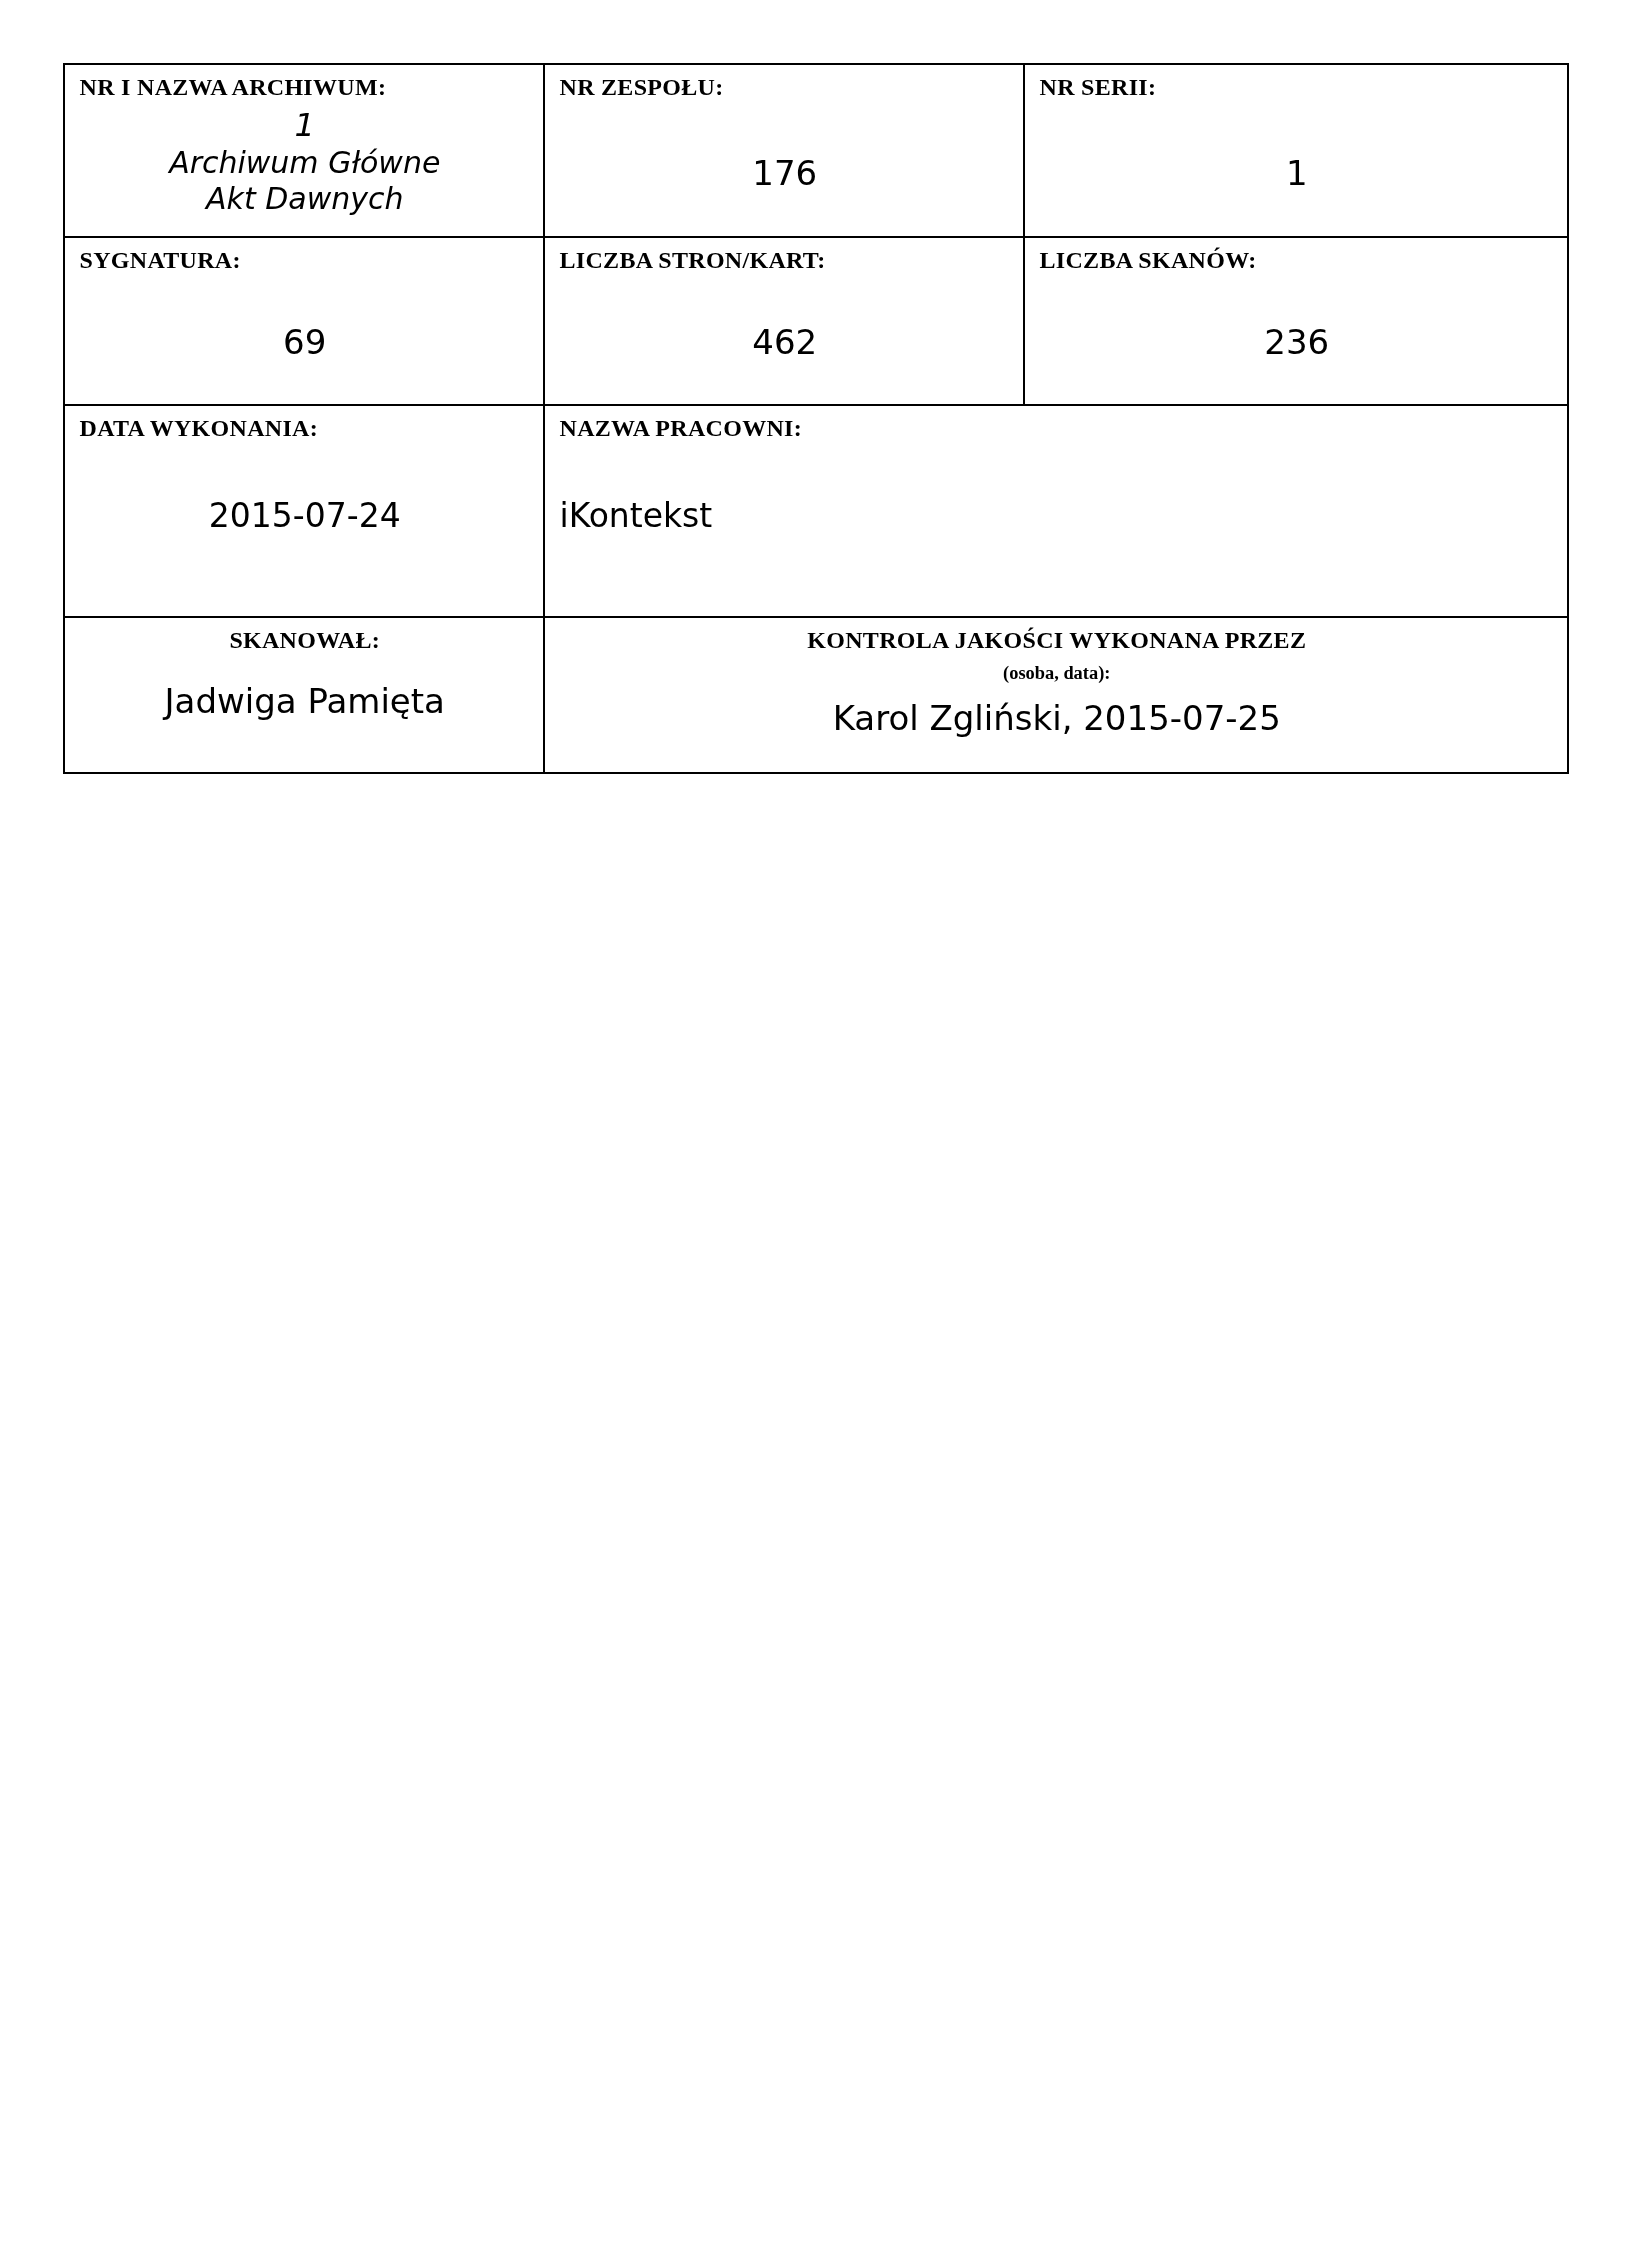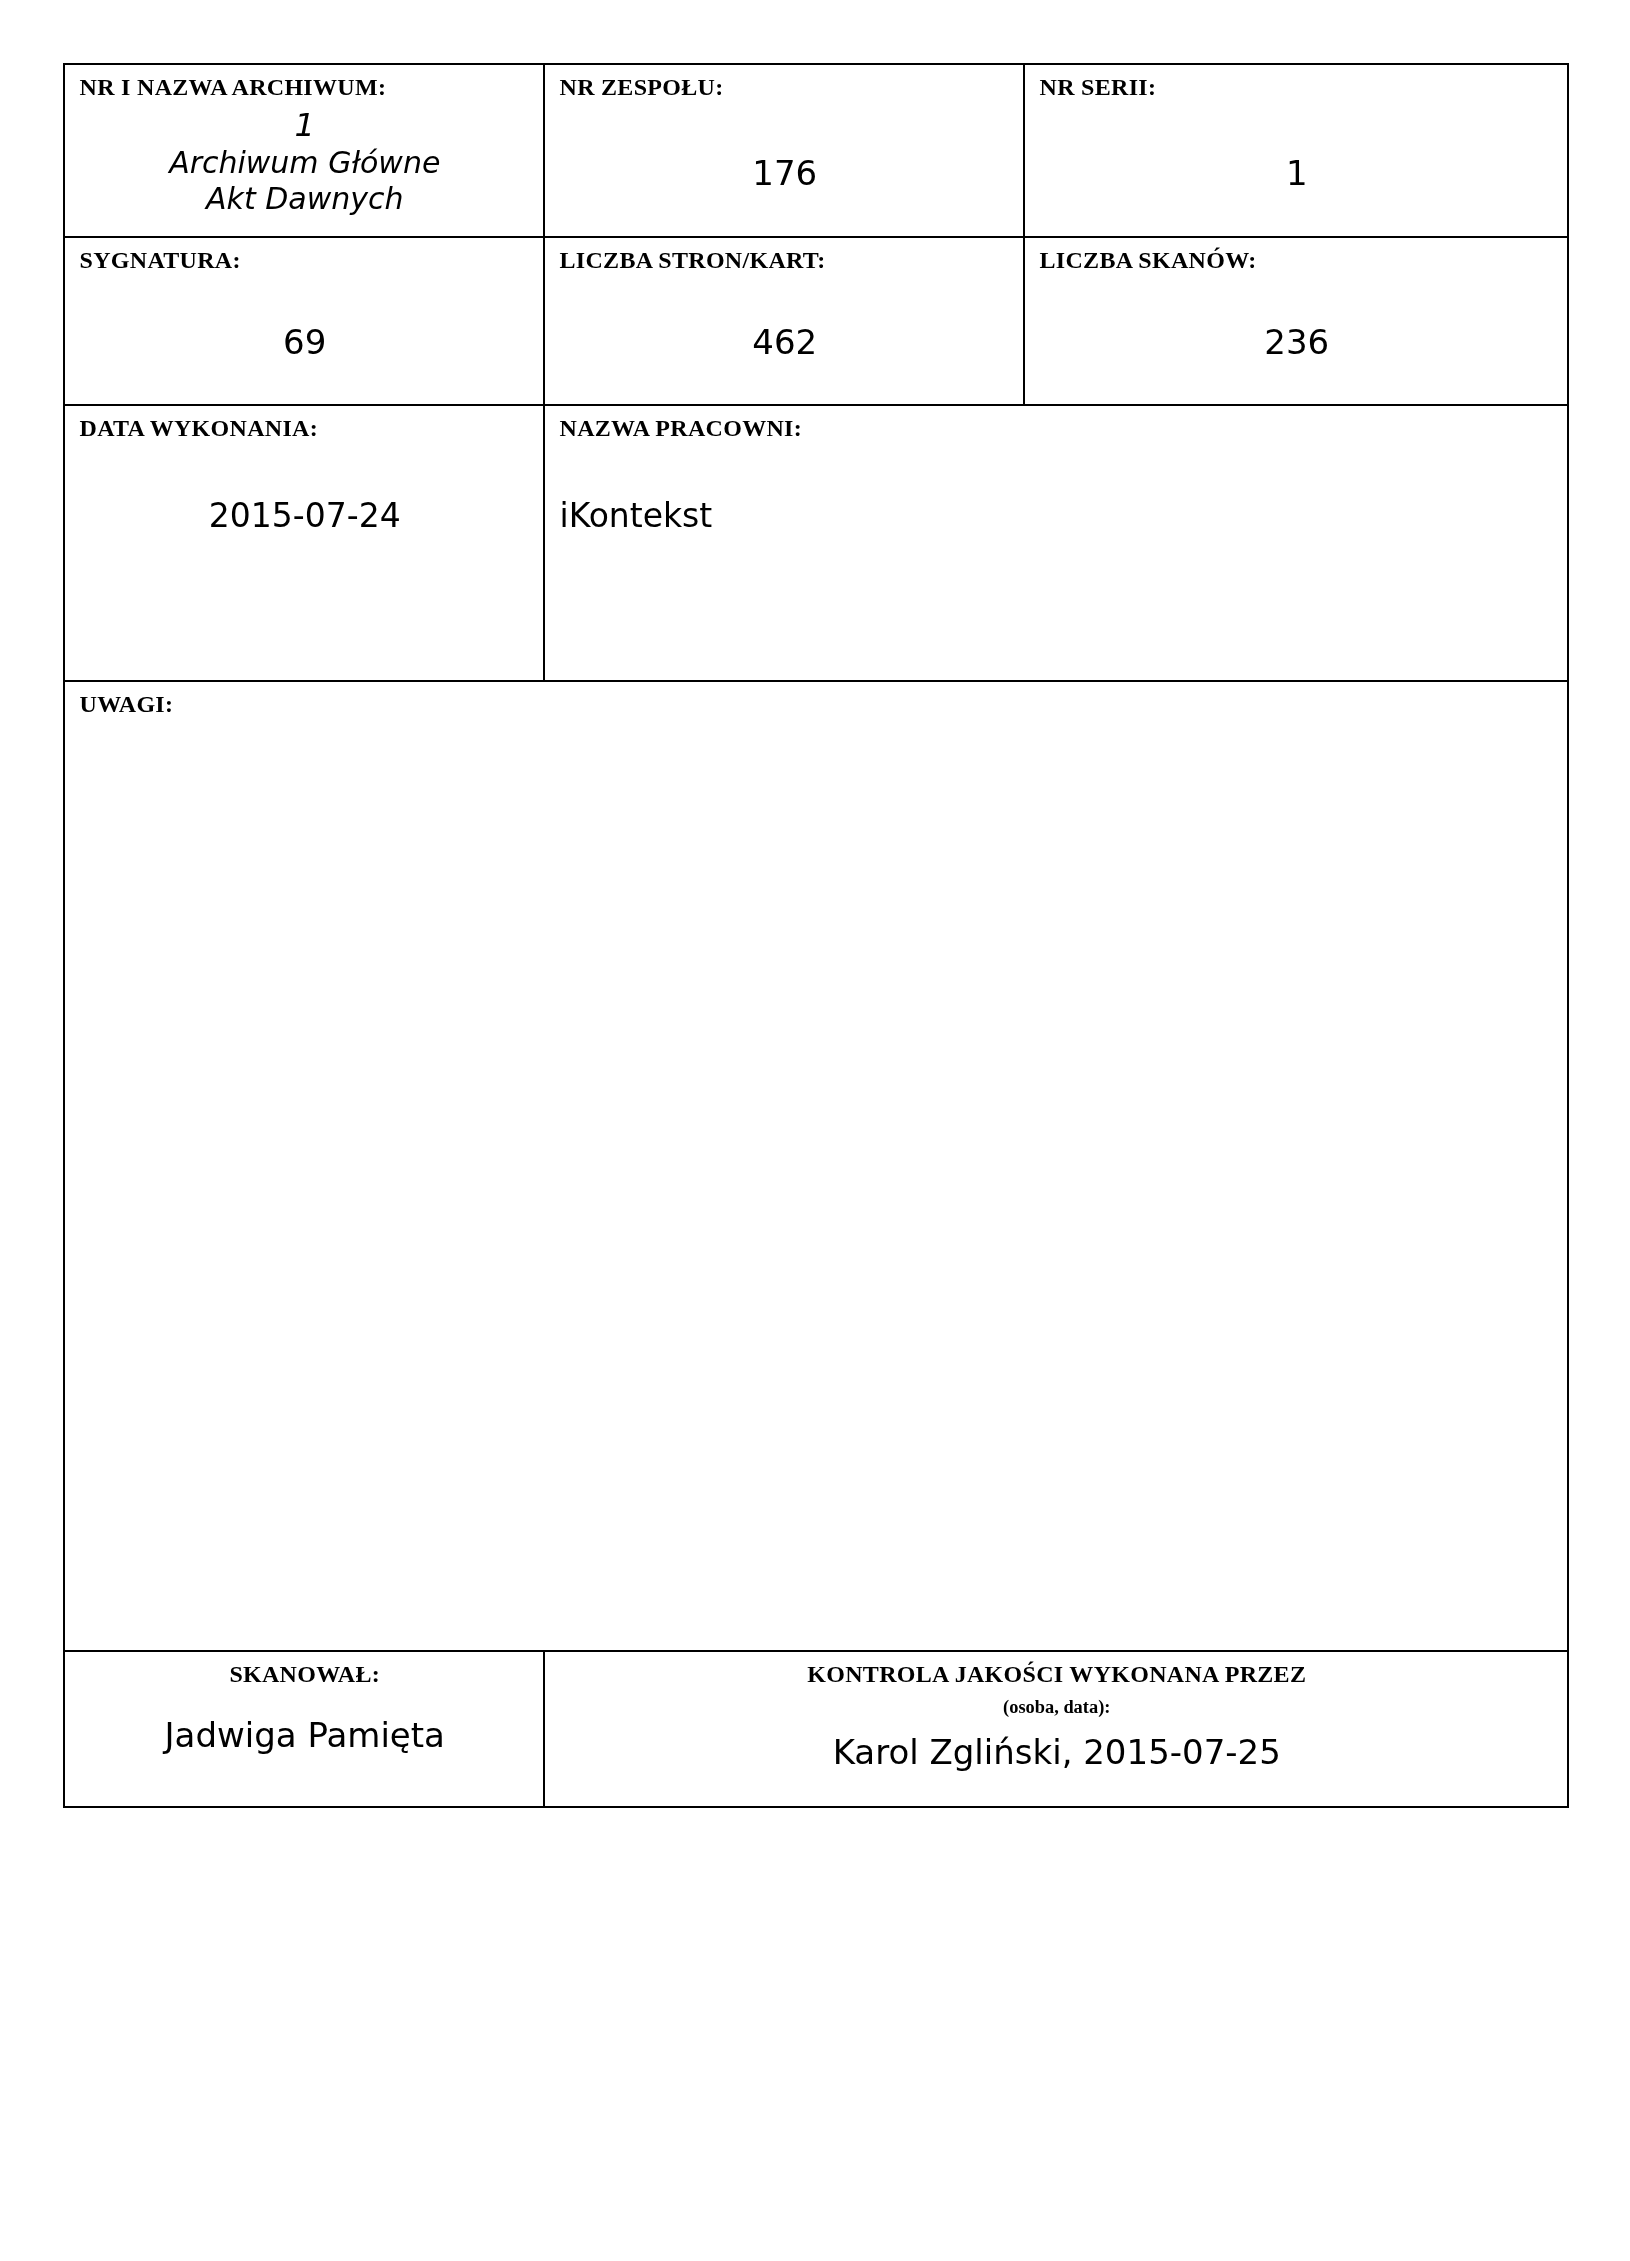"DATA WYKONANIA:" .r4 { height: 276px -> 212px }
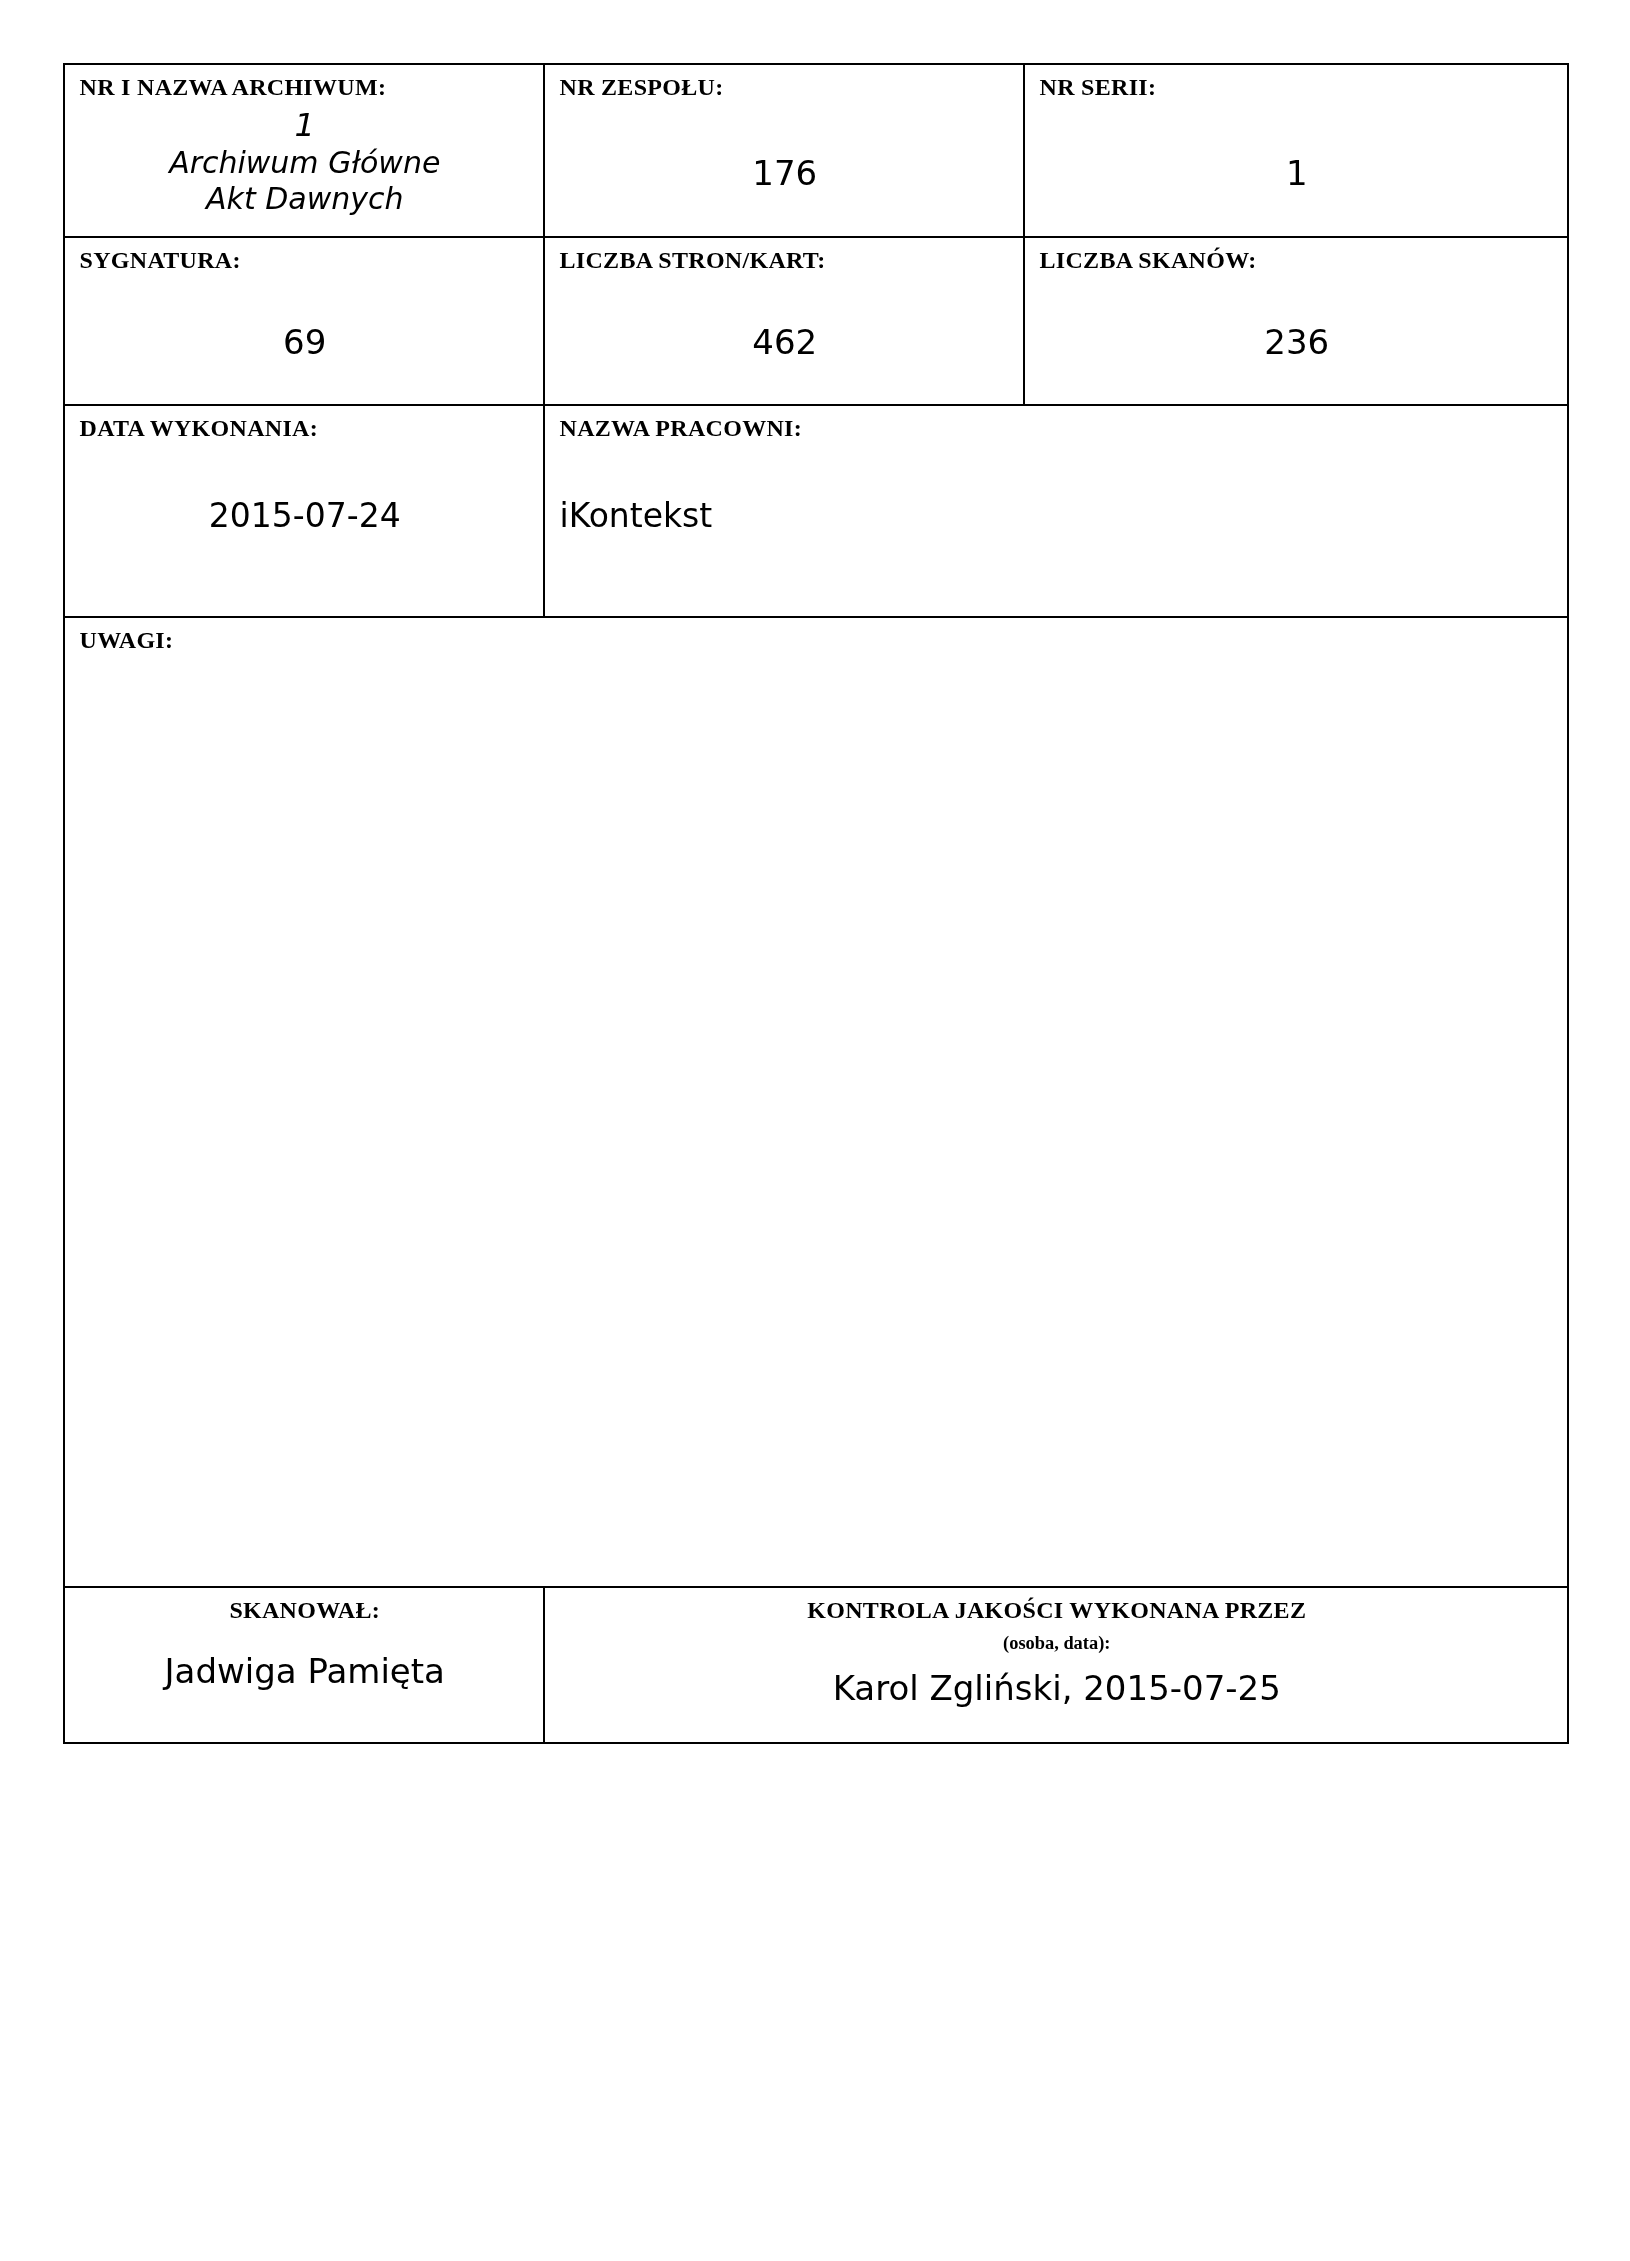"UWAGI:" tr.r5 { html: <tr> <td> <div> <span>UWAGI:</span> <div></div> </div> </td> </tr> -> none }
